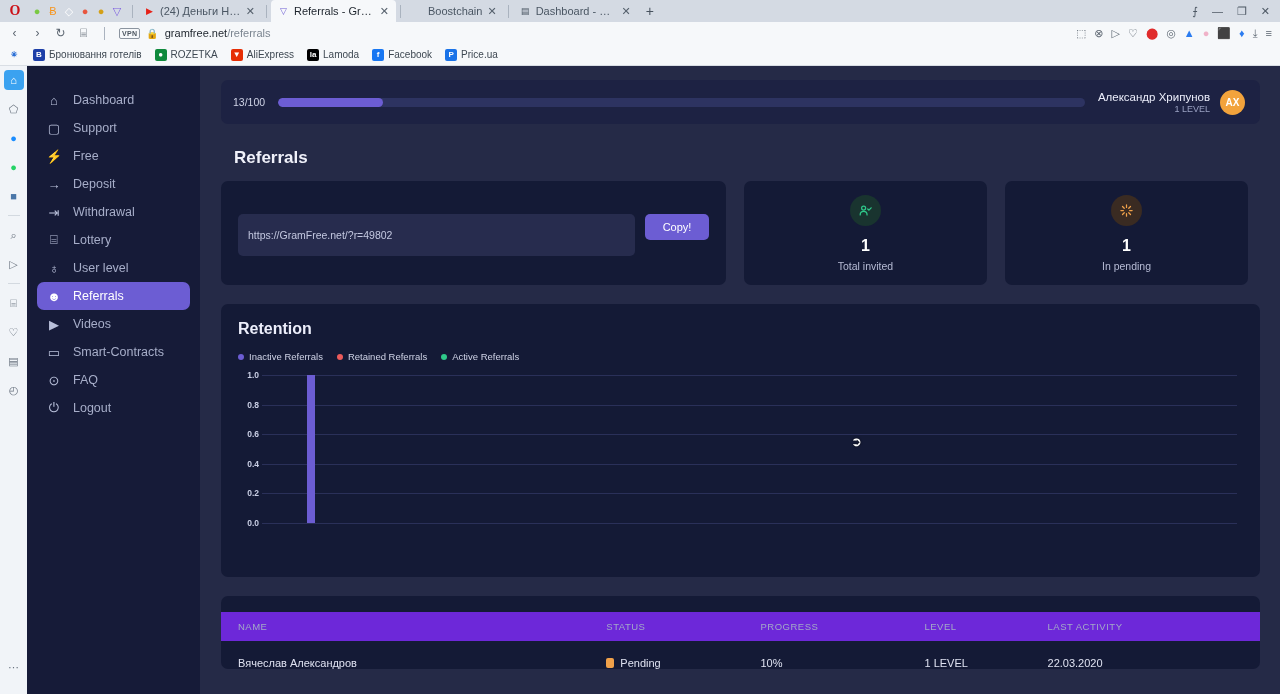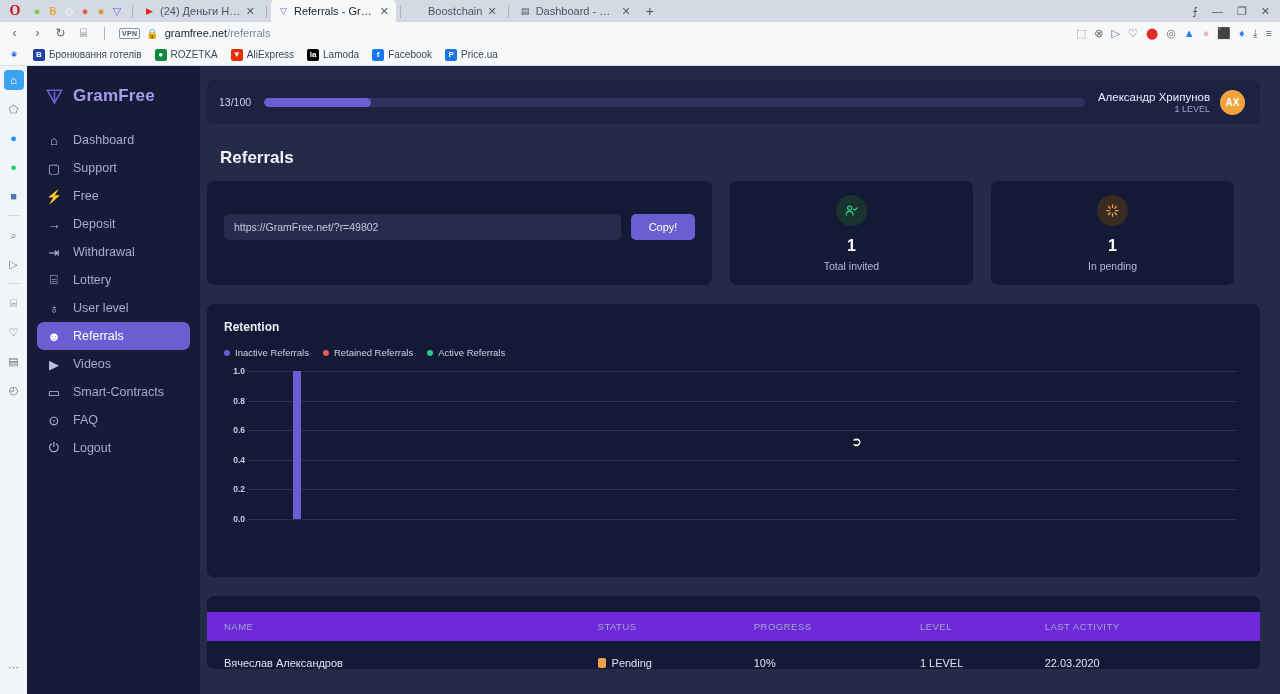"GramFree" div.brand { html: <div> <span> <svg> <path></path> <path></path> </svg> </span> <span>GramFree</span> </div> -> none }
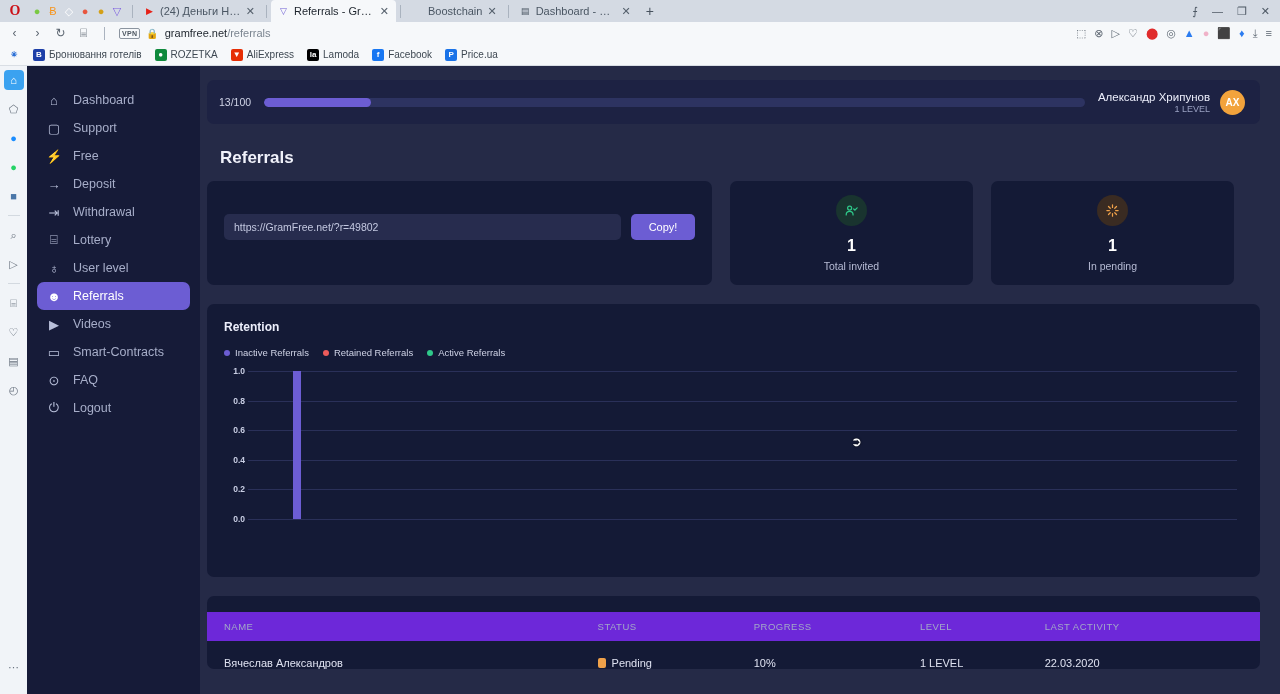"13/100" .content { padding: 14px 20px 0 7px -> 14px 20px 0 21px }
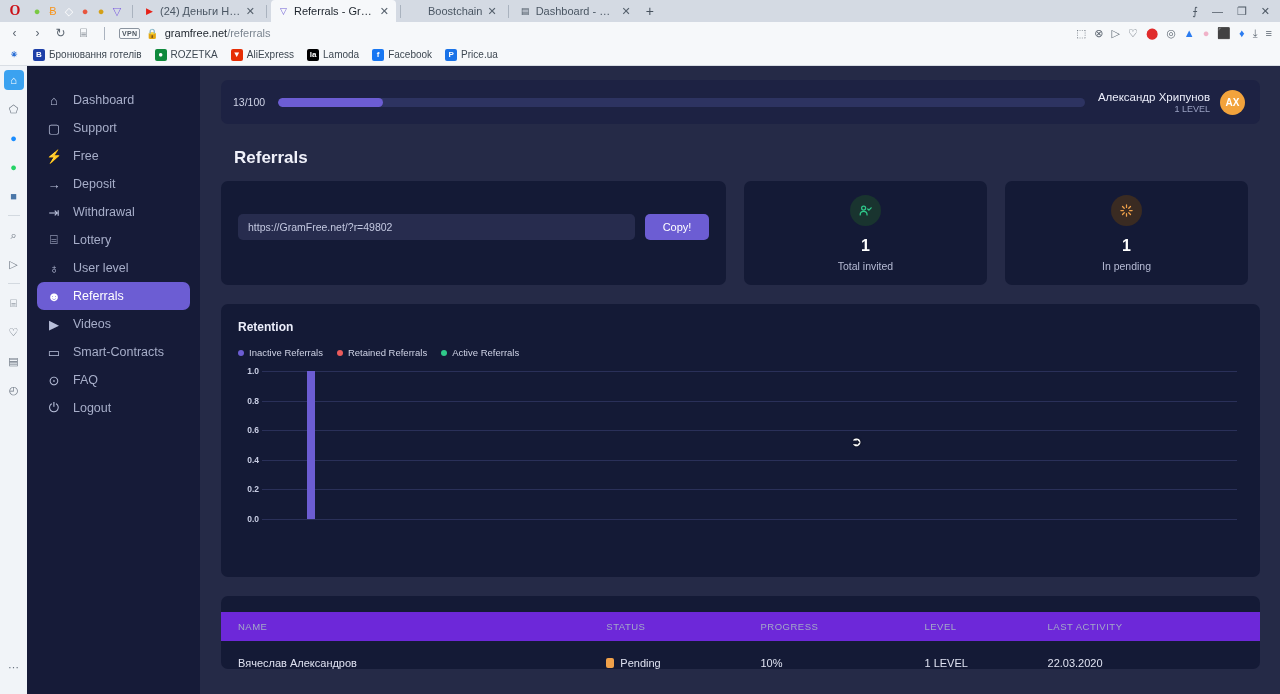"https://GramFree.net/?r=49802" .link-input { height: 26px -> 42px }
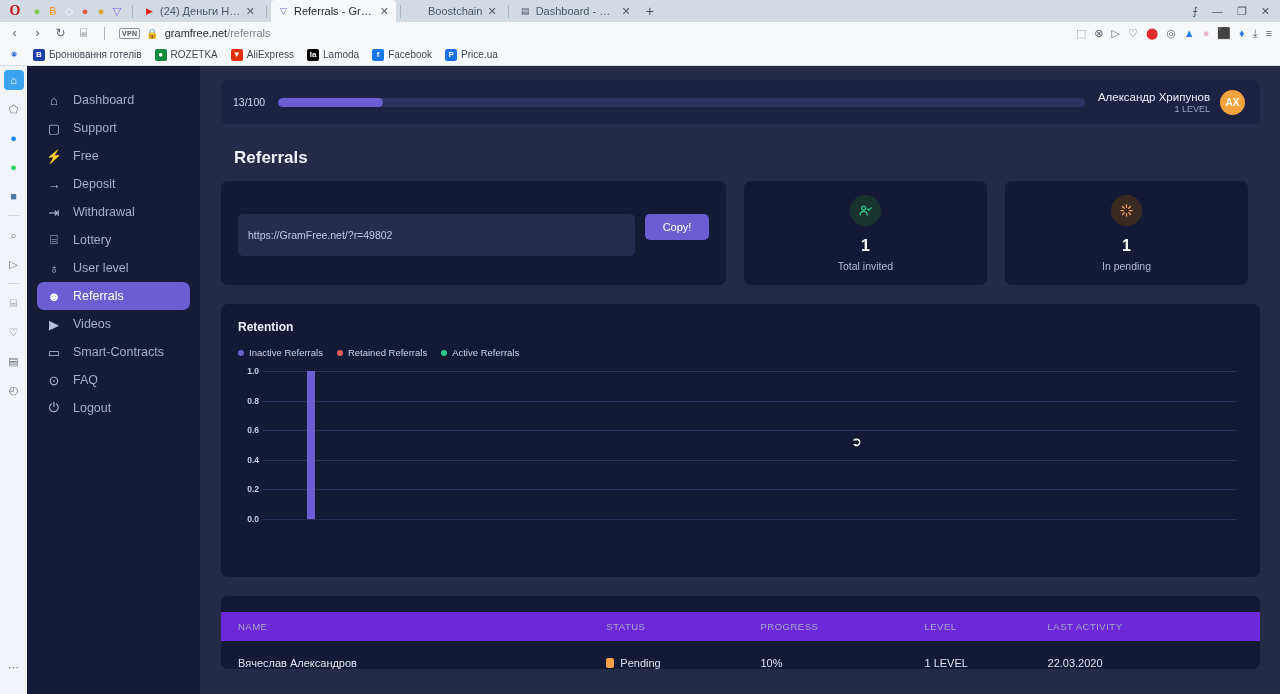"Retention" .chart-h { font-size: 12px -> 16px }
